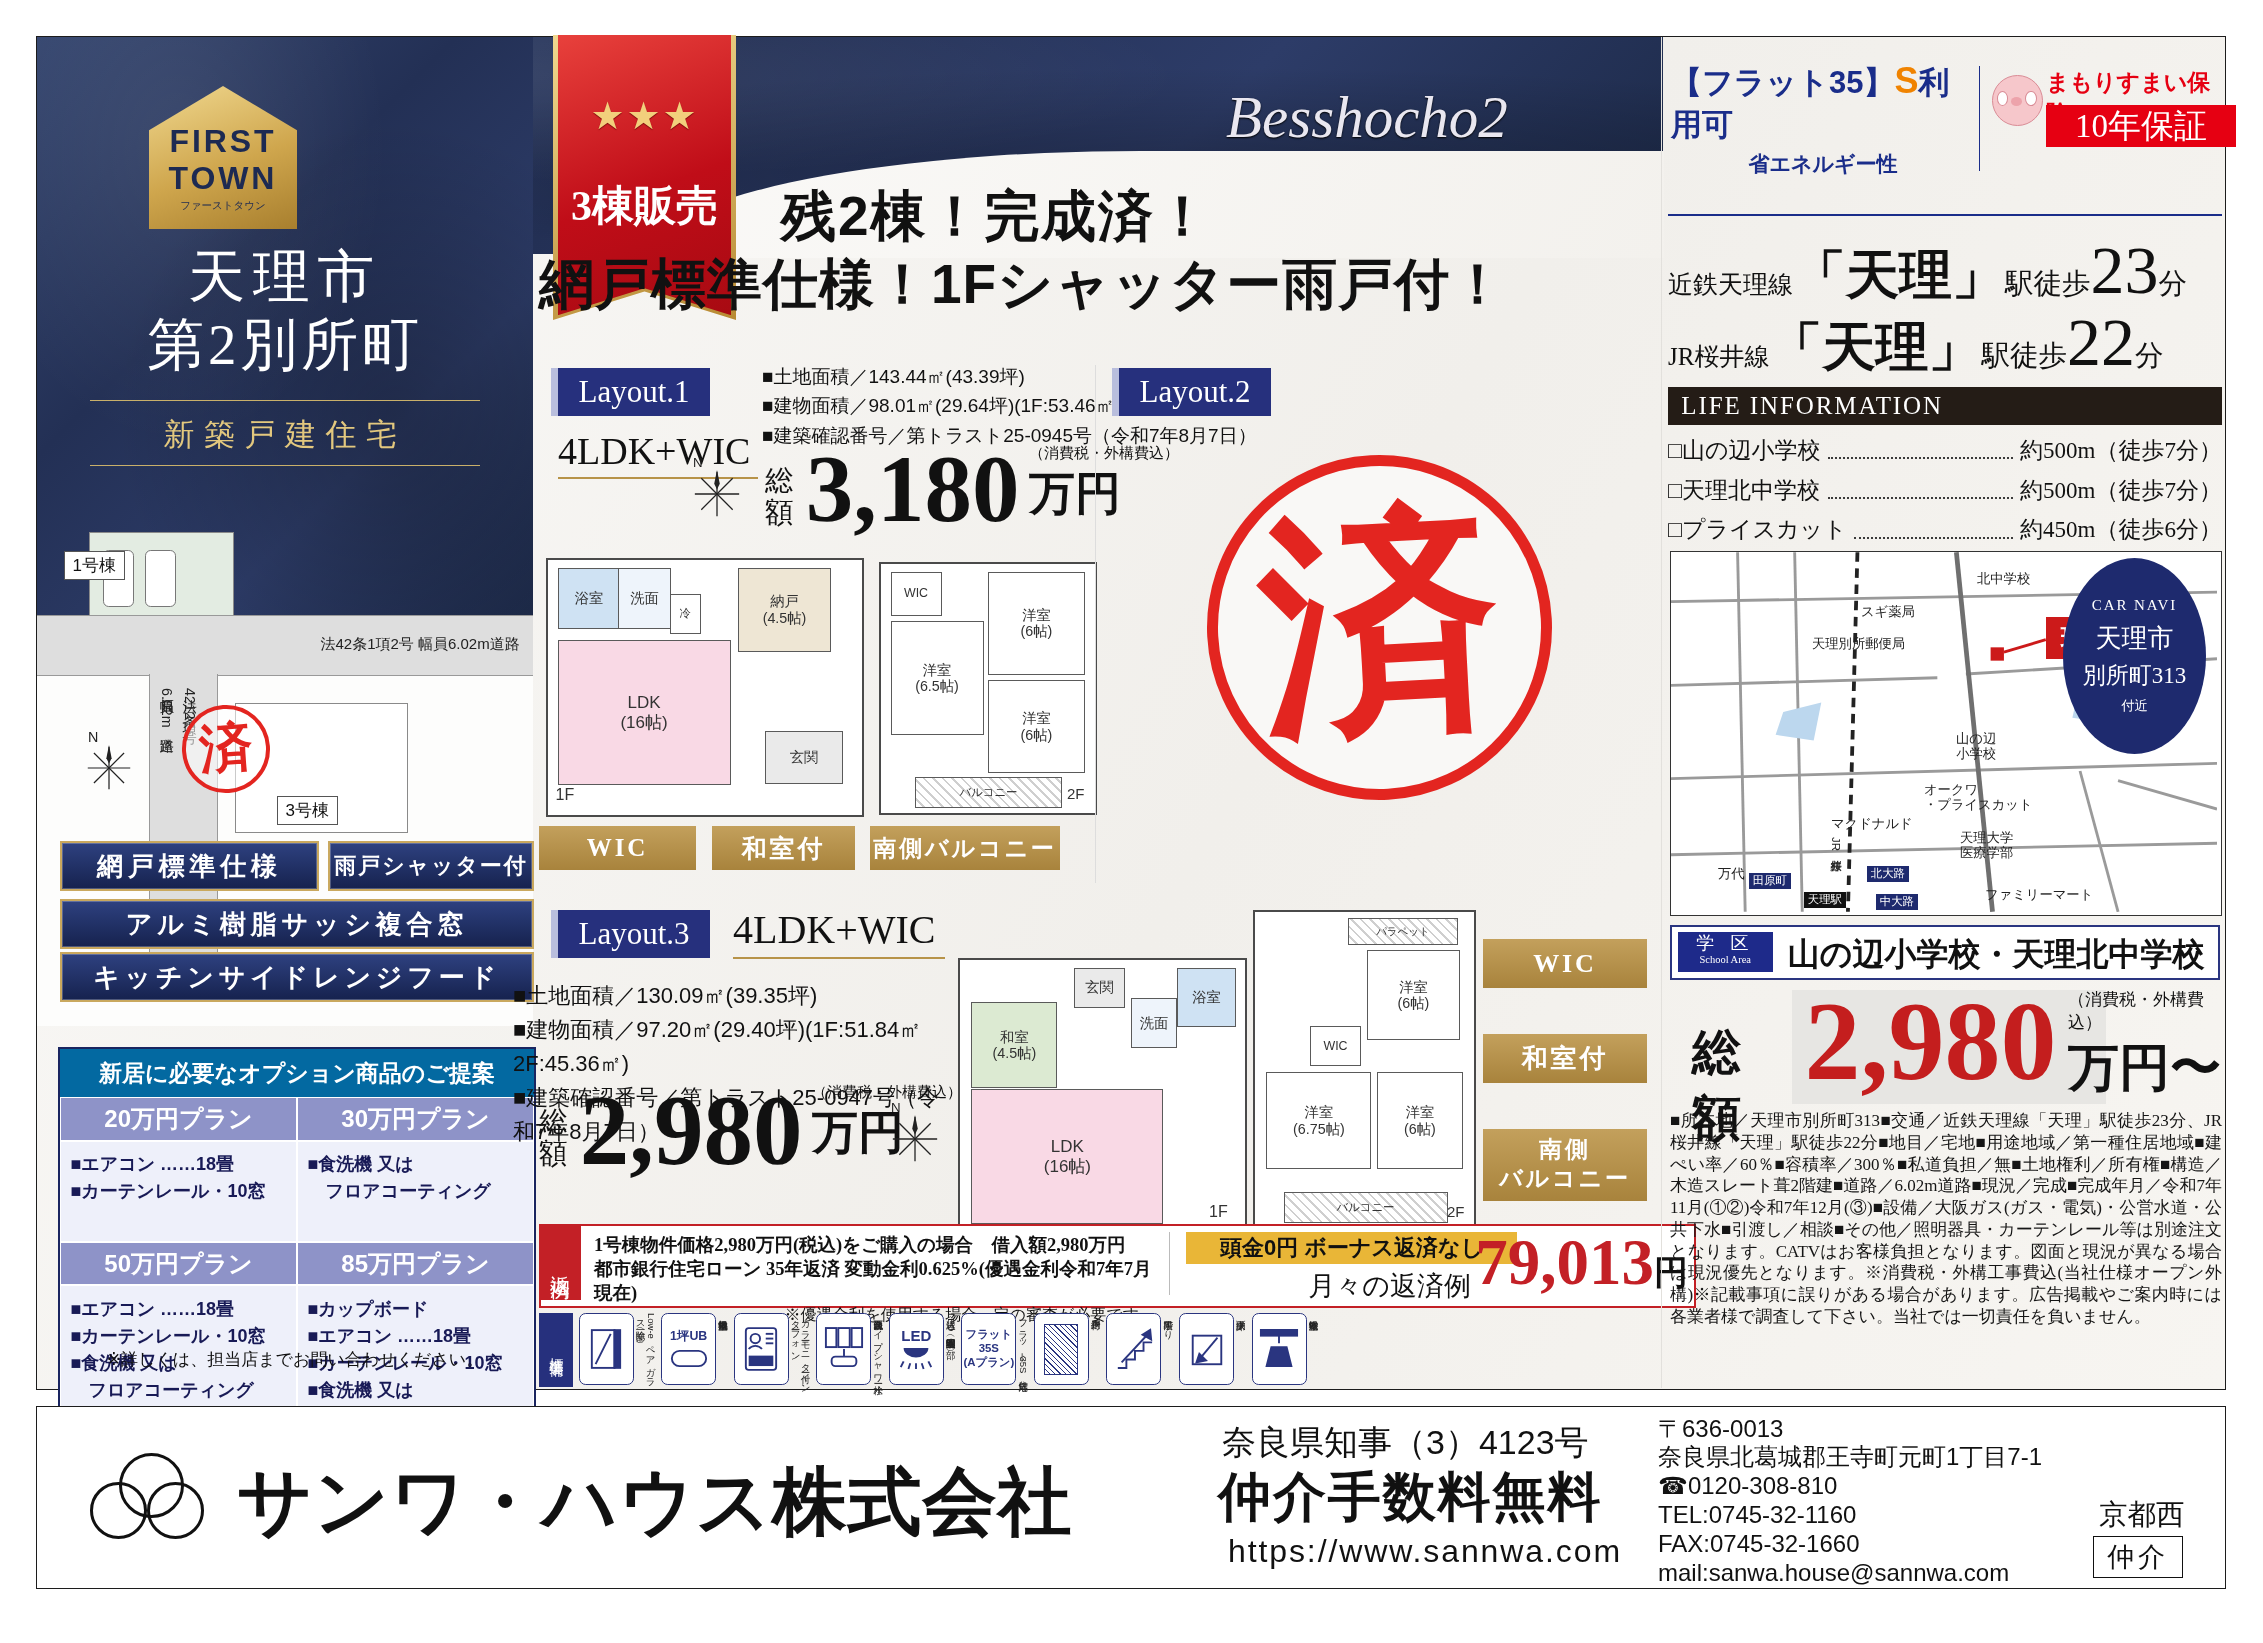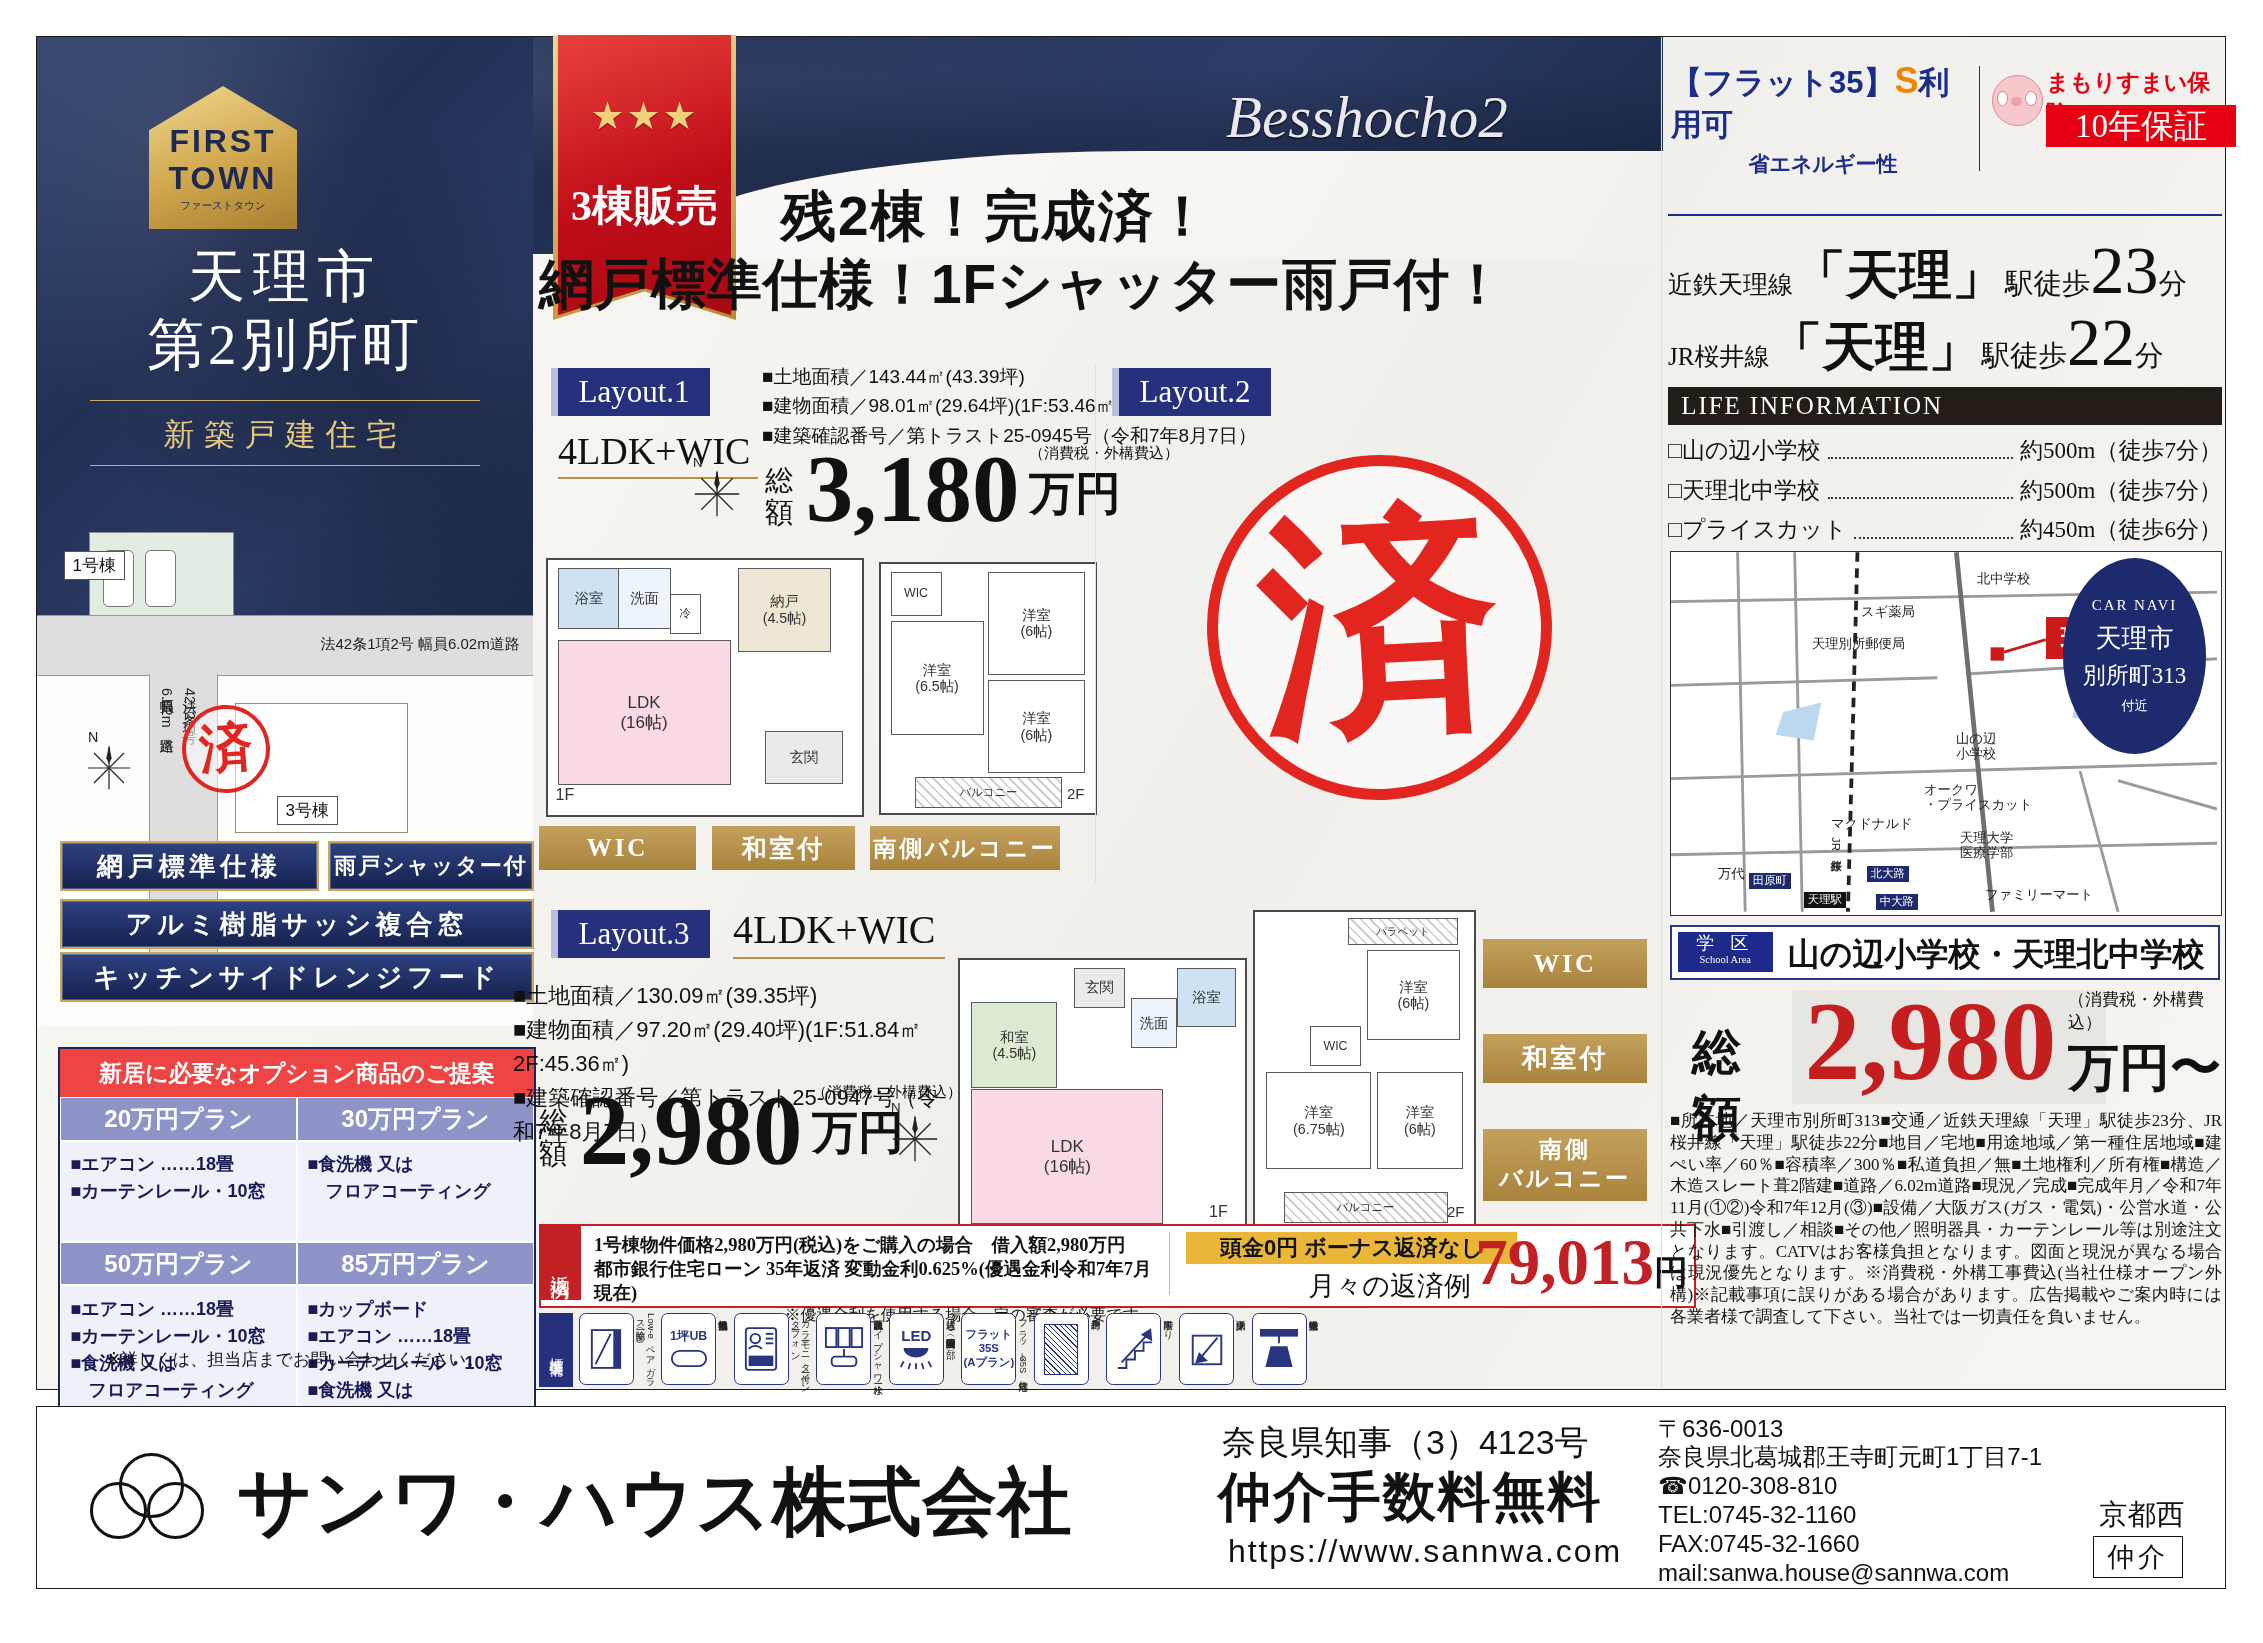"新居に必要なオプション商品のご提案" .opt-title { background: #ef4444 -> #0369a1 }
